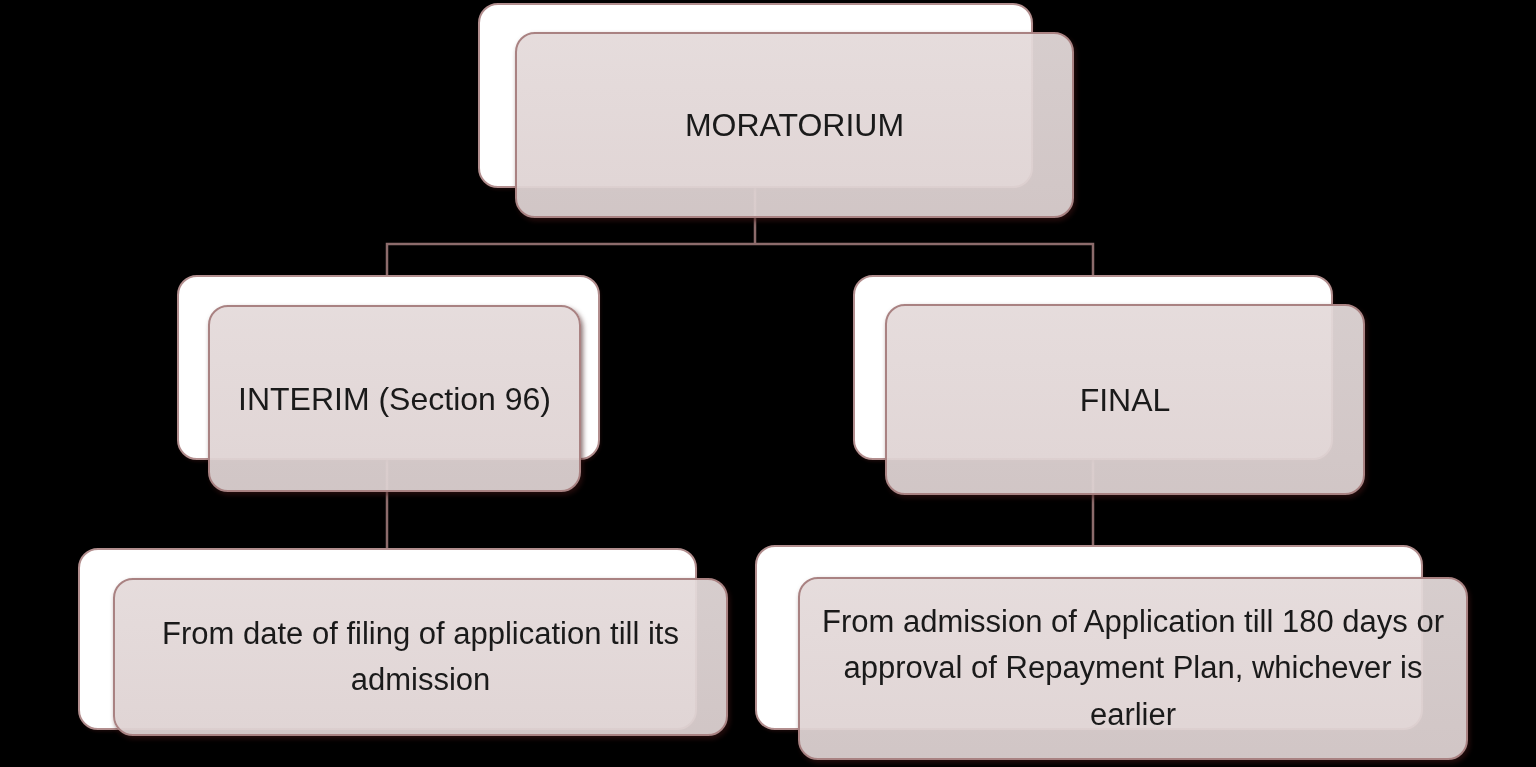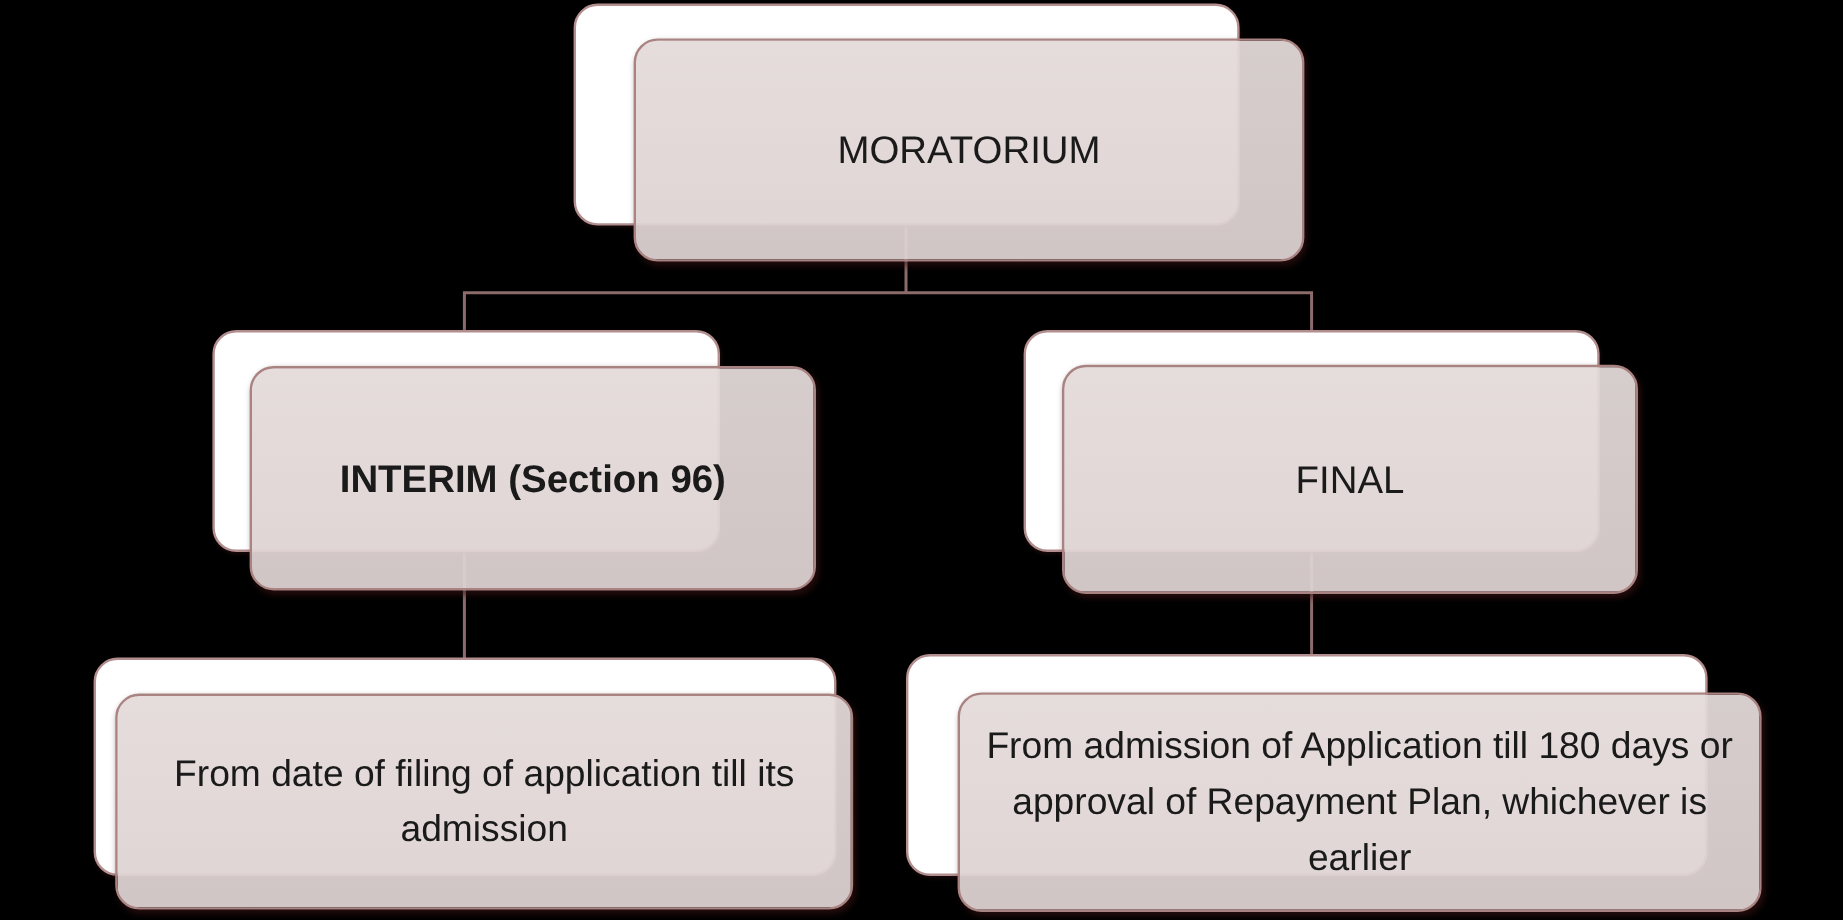"MORATORIUM" div.front-box { left: 528px -> 515px }
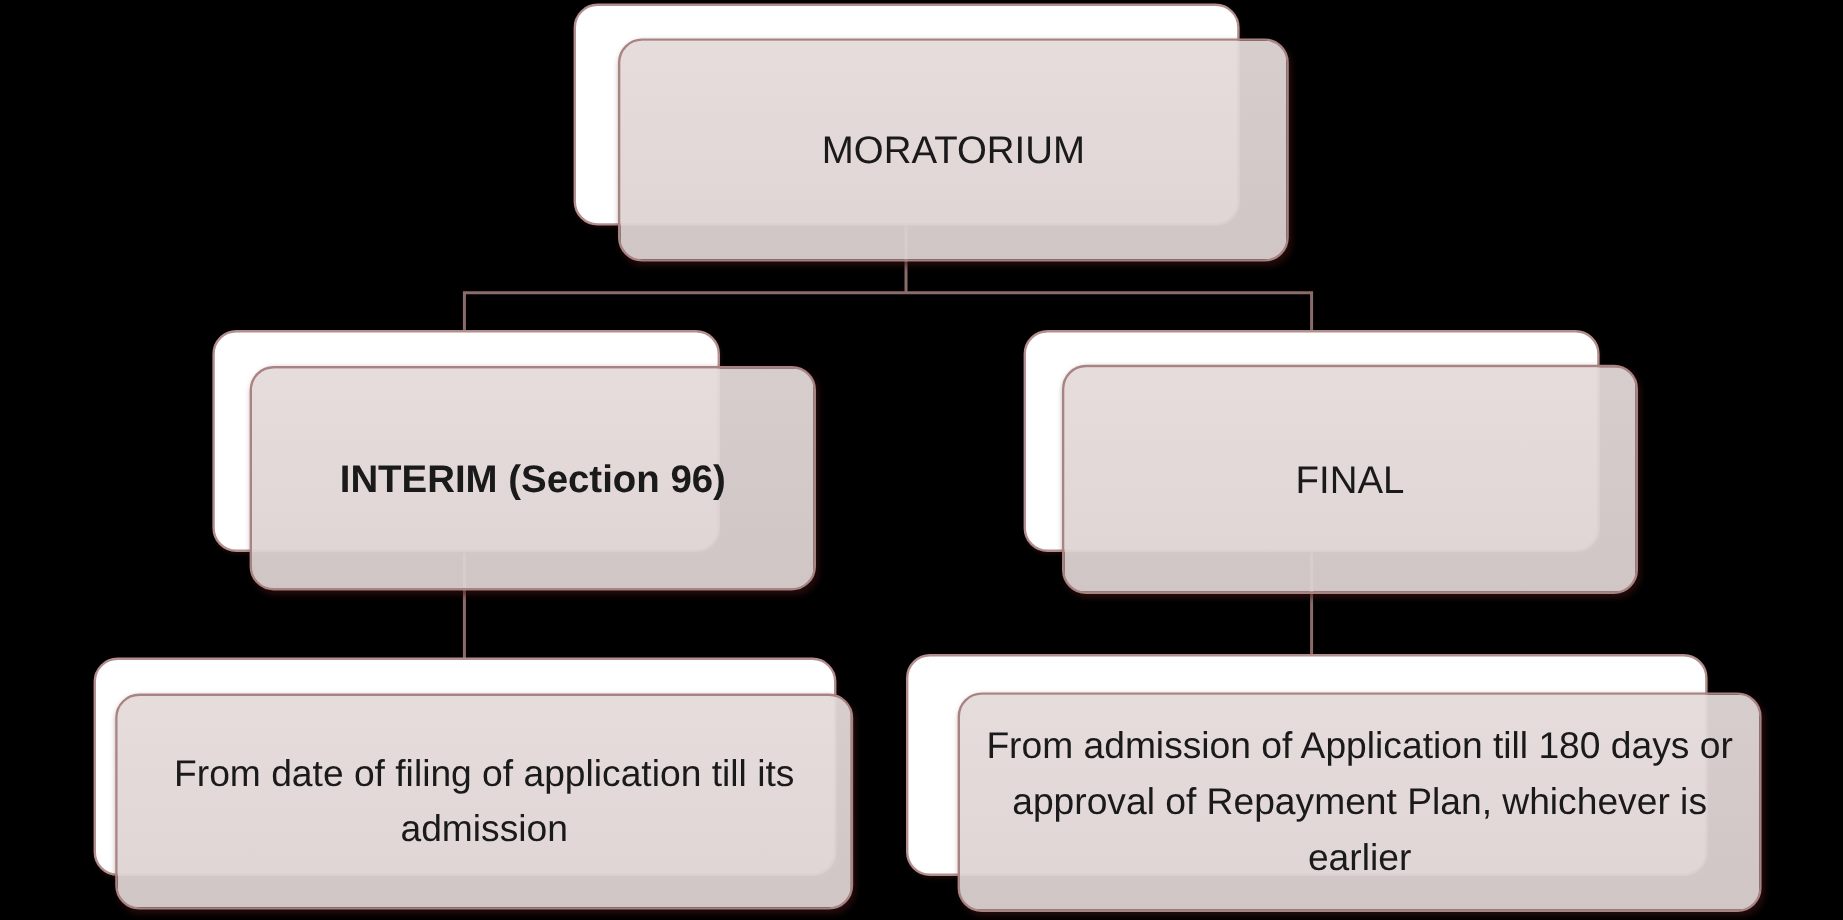"INTERIM (Section 96)" div.front-box { font-weight: bold -> none; width: 472px -> 373px }
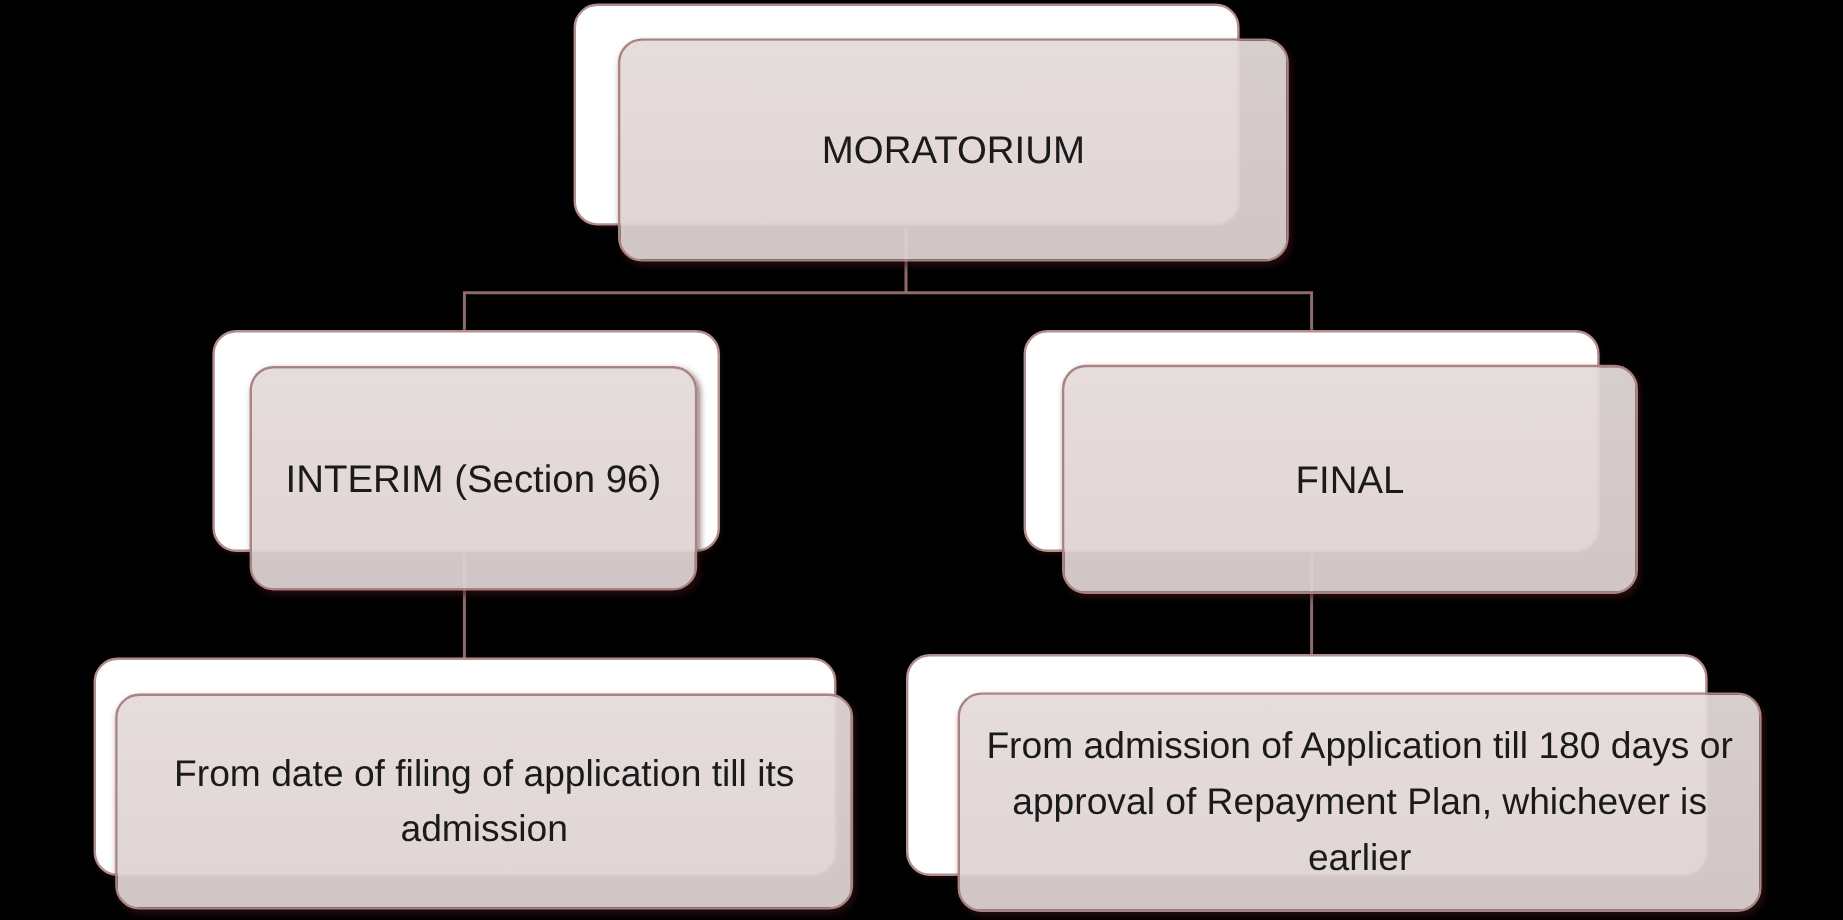"From date of filing of" div.front-box { height: 180px -> 158px; left: 96px -> 113px }
